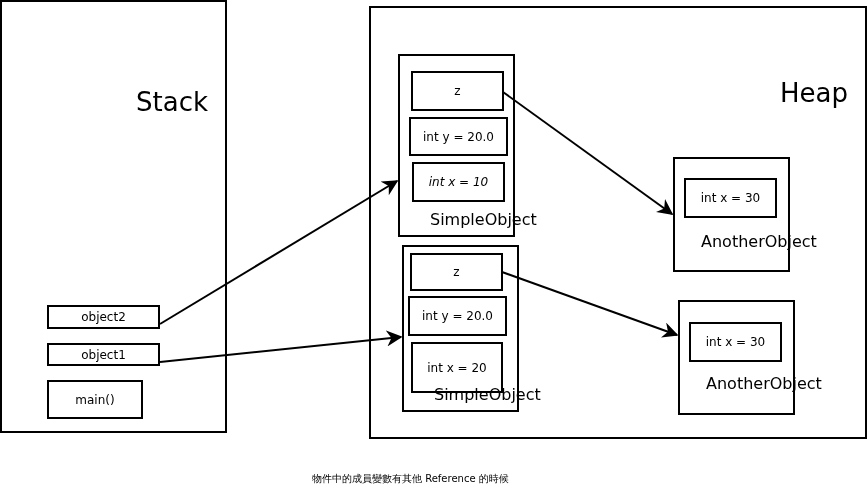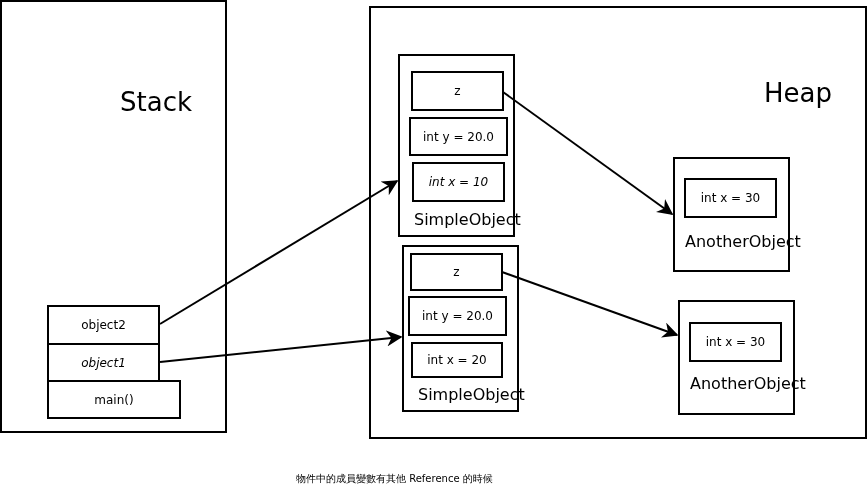"Stack" .label { margin-left: none -> 16px }
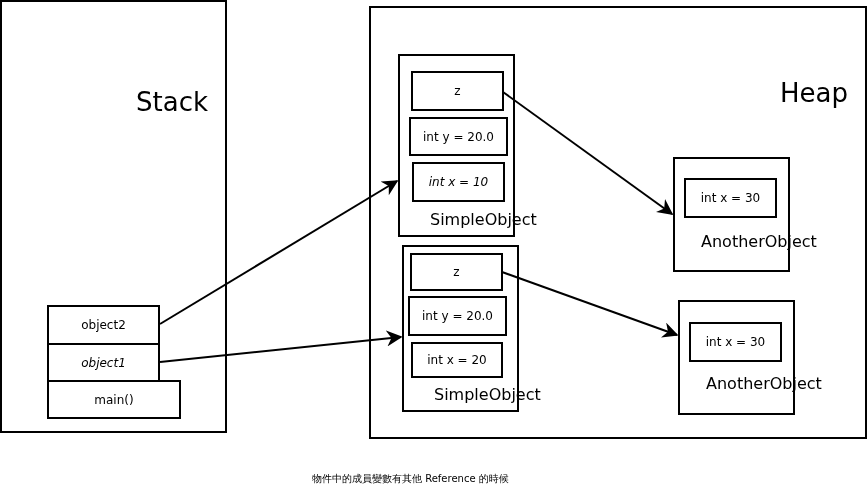"object2" div.cell { height: 40px -> 24px }
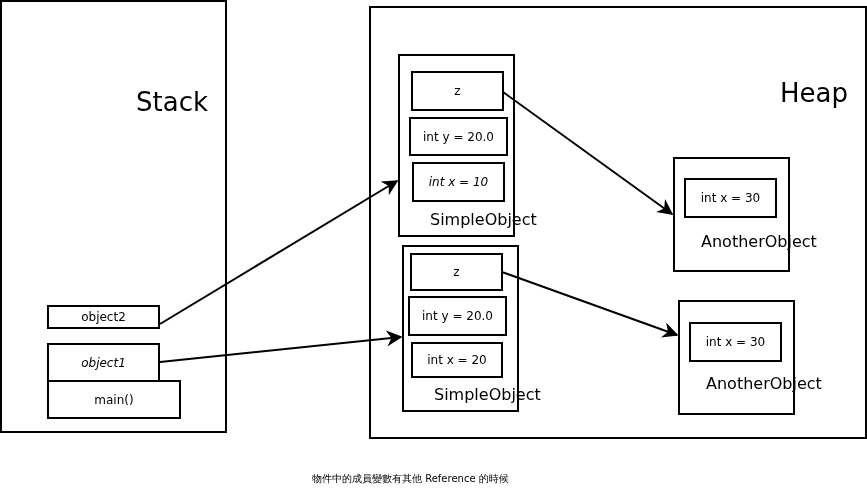"object1" div.cell { font-style: italic -> none; height: 39px -> 23px }
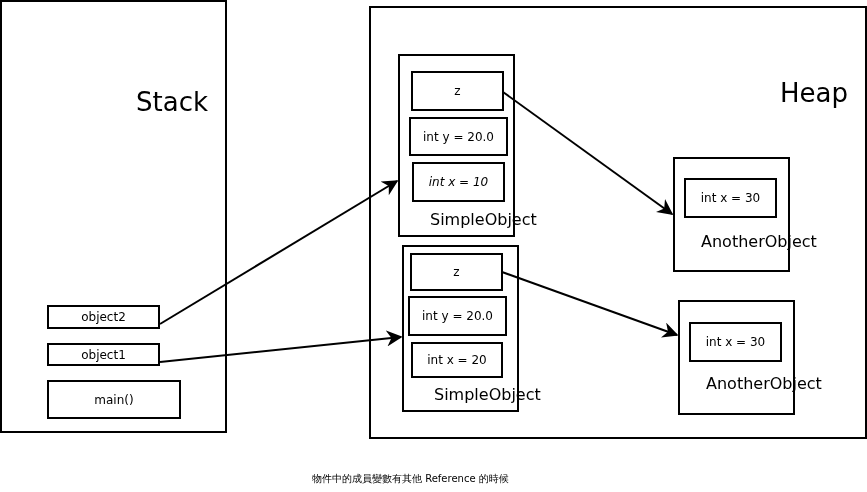"int x = 20" div.cell { height: 36px -> 51px }
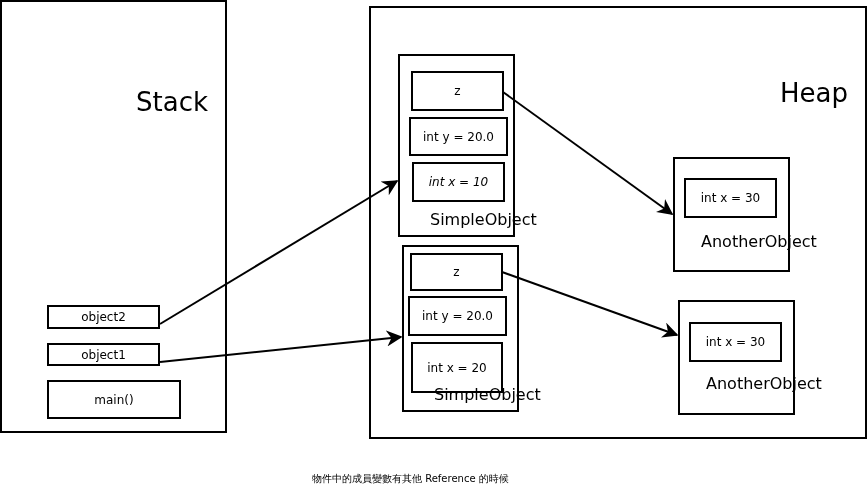"main()" div.cell { width: 134px -> 96px }
